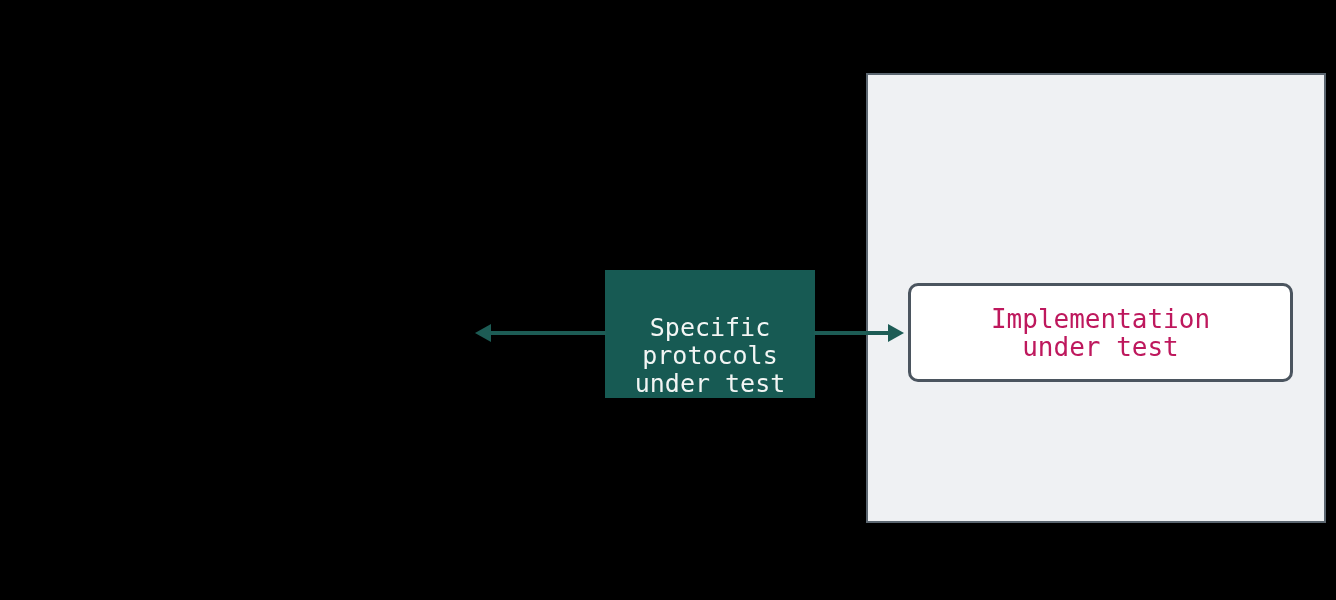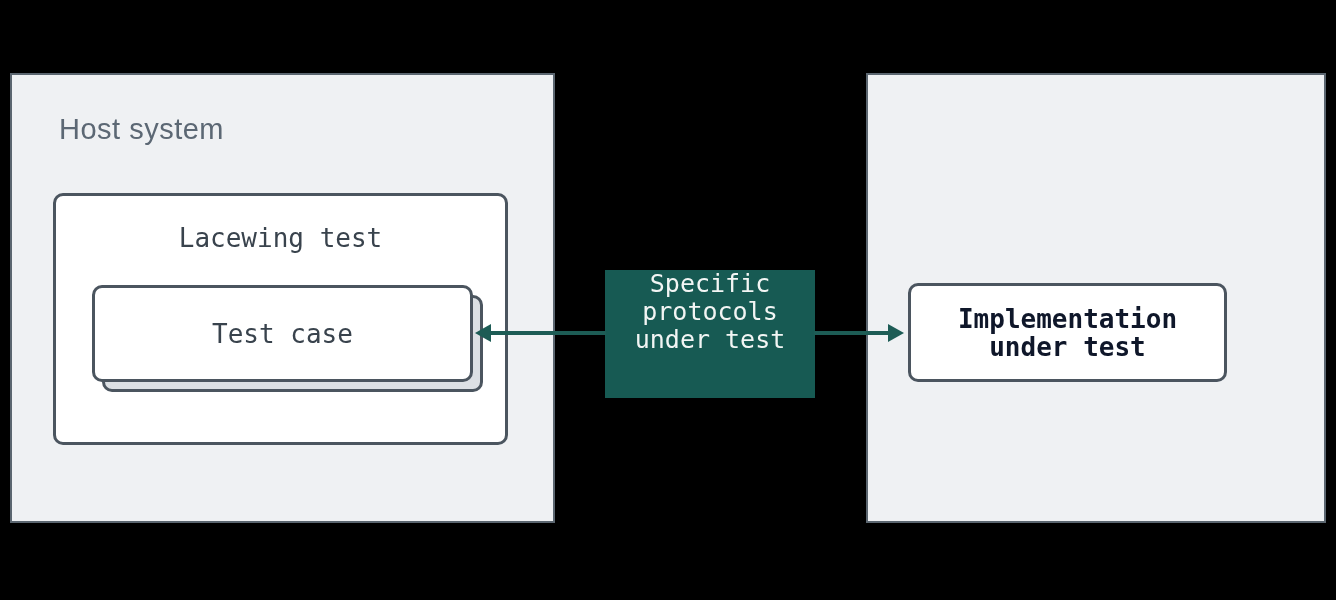"Host system" section.panel { html: <section> <div>Host system</div> <div> <div>Lacewing test</div> <div></div> <div> <span>Test case</span> </div> </div> </section> -> none }
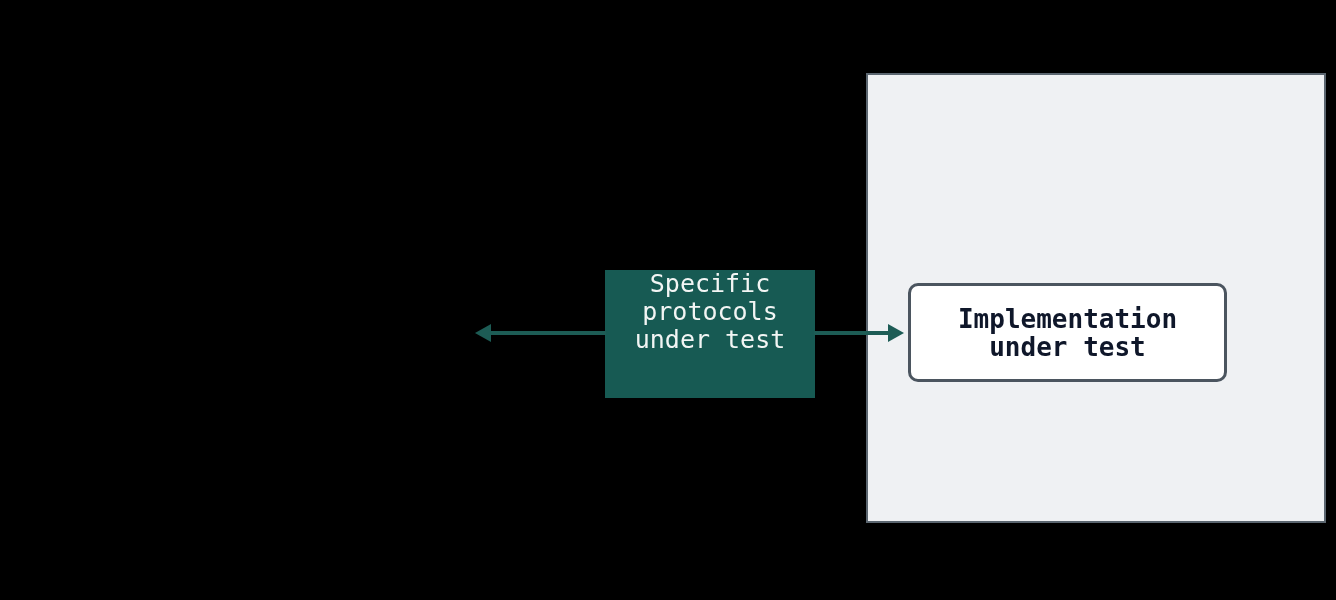"Specific" .teal-box { align-items: flex-start -> flex-end }
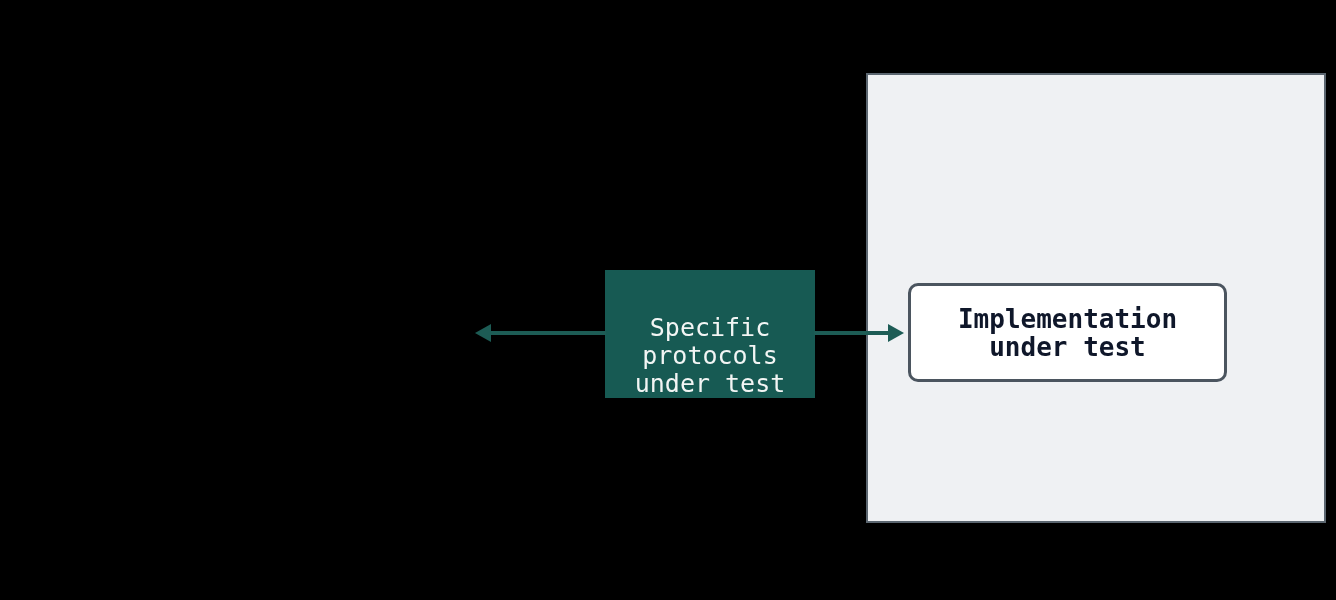"Implementation" .impl-box { color: #0f172a -> #be185d; font-weight: bold -> none; width: 319px -> 385px }
